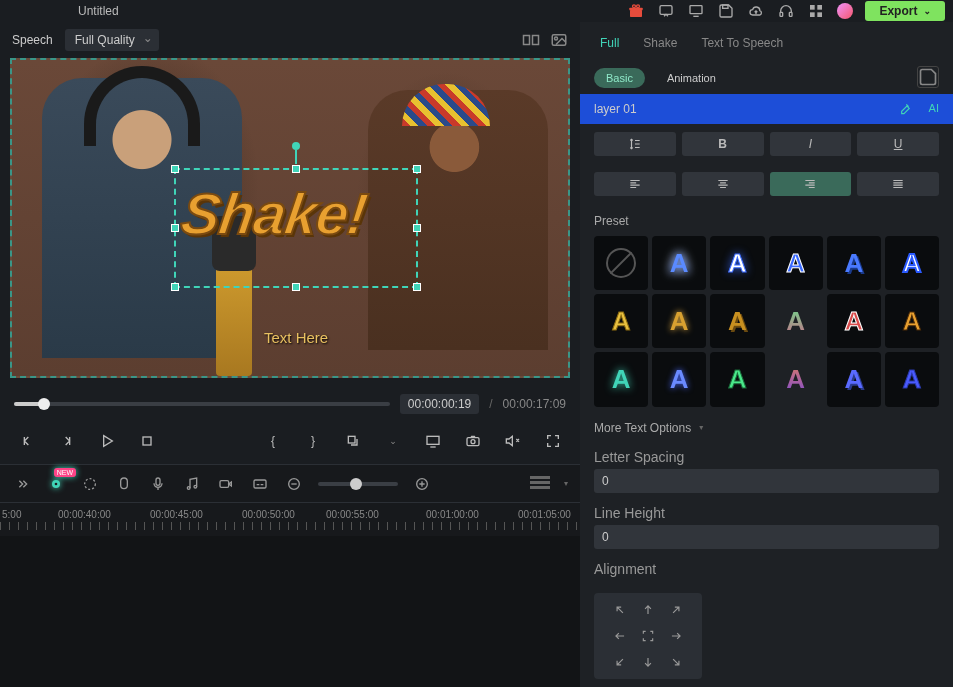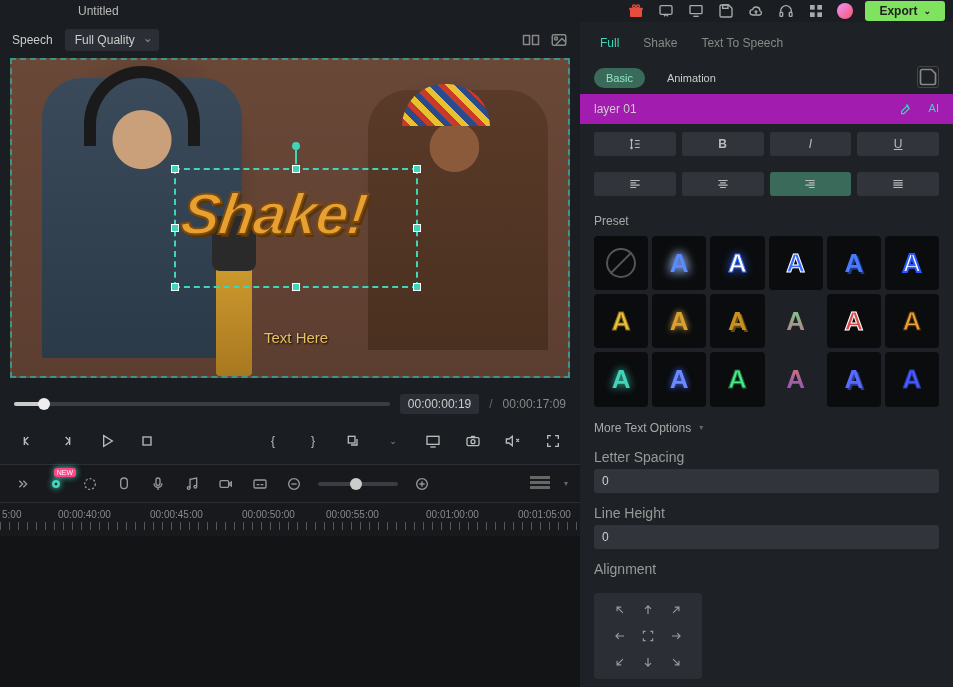"layer 01" .layer-row { background: #a21caf -> #1d4ed8 }
